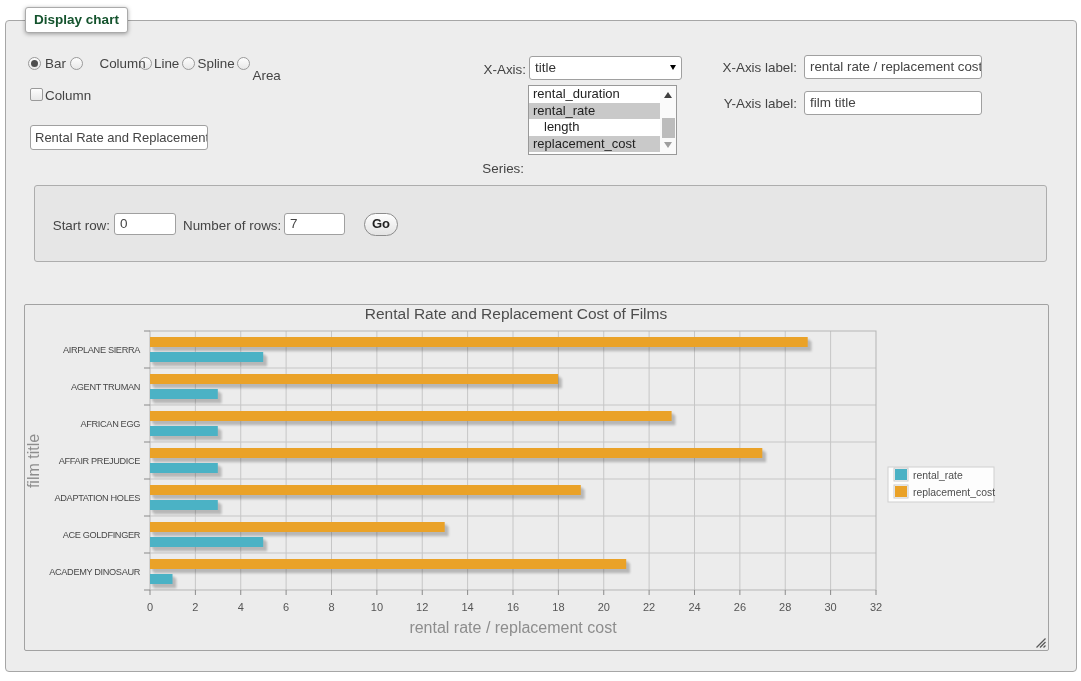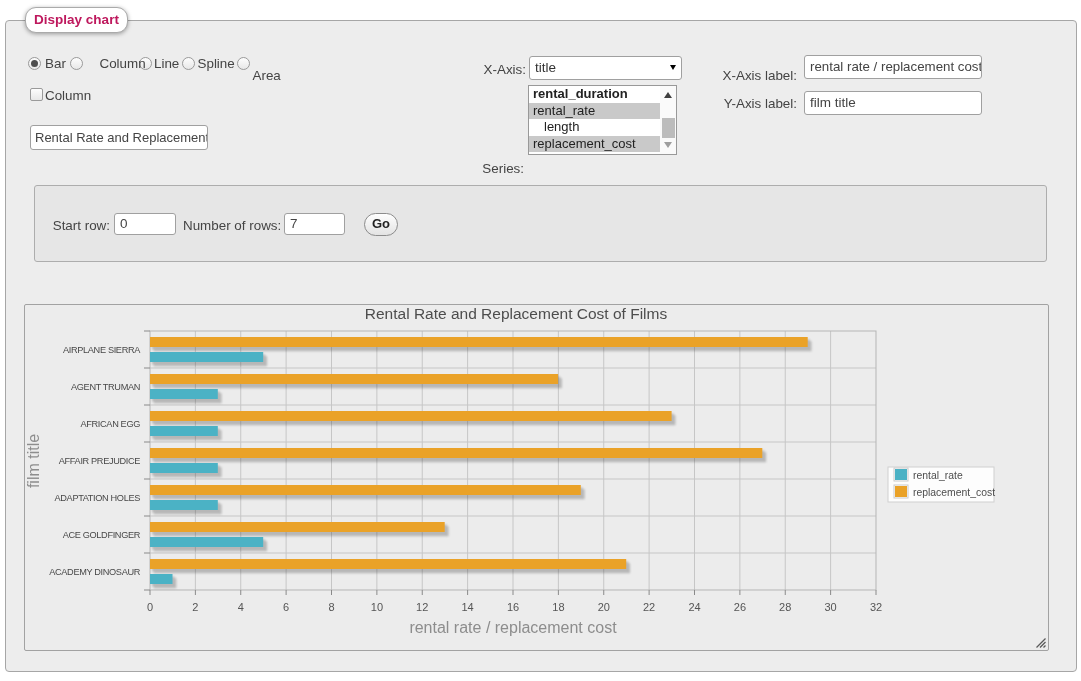"Display chart" div.abs { border-radius: 11px -> 3px; color: #be185d -> #14532d }
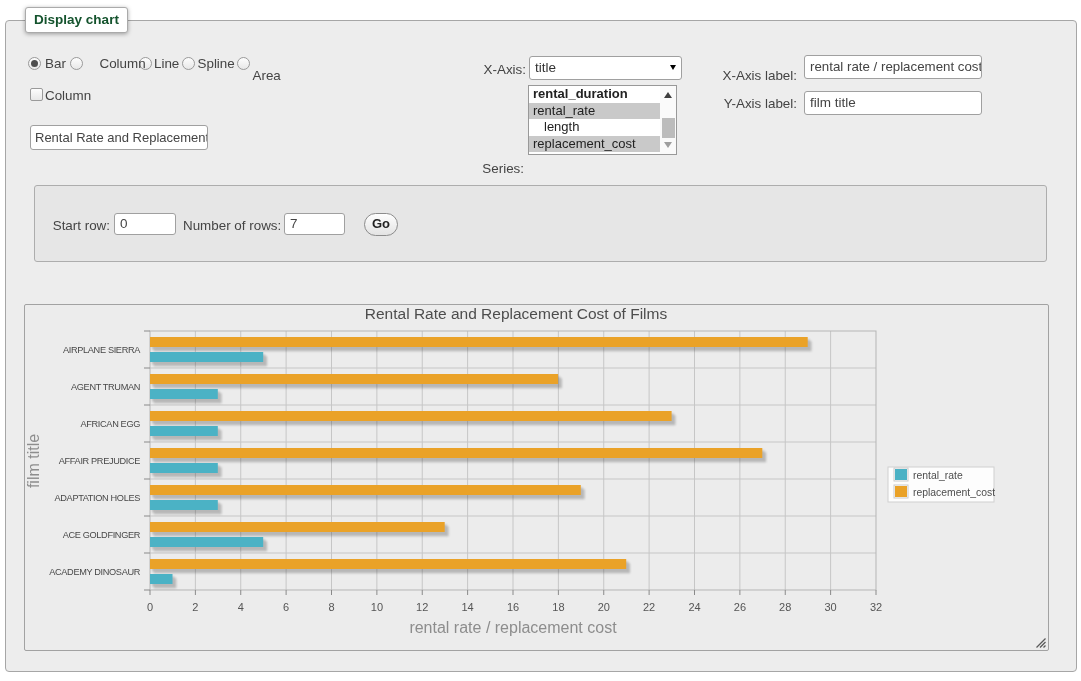"X-Axis label:" div.lbl { top: 68px -> 60px }
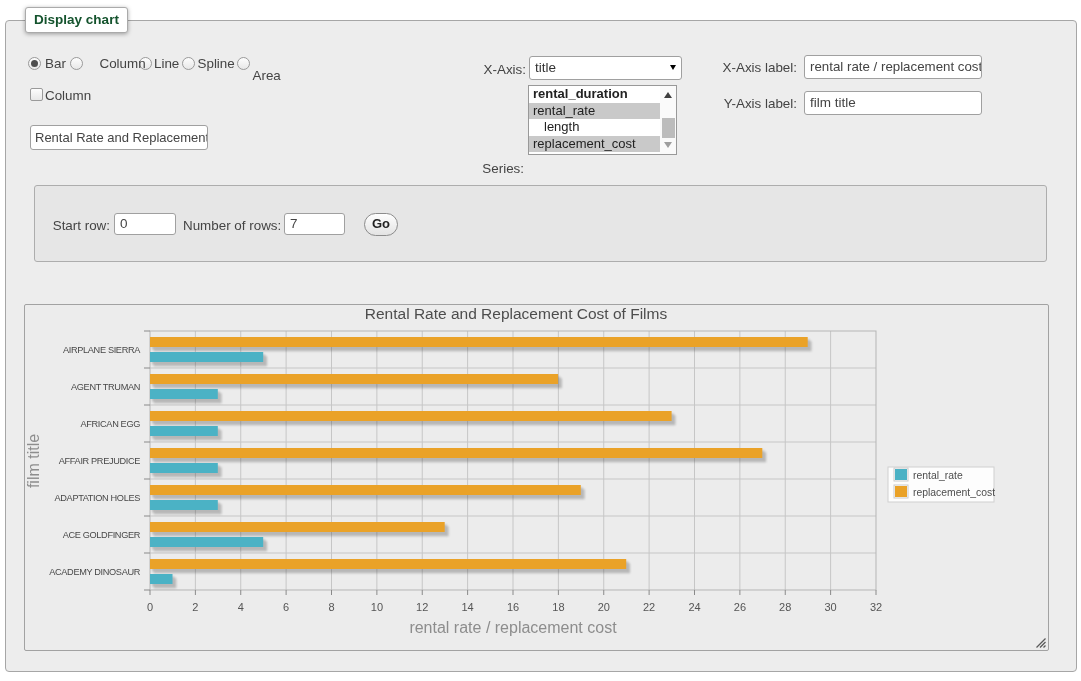"rental_duration" div.abs { font-weight: bold -> none }
